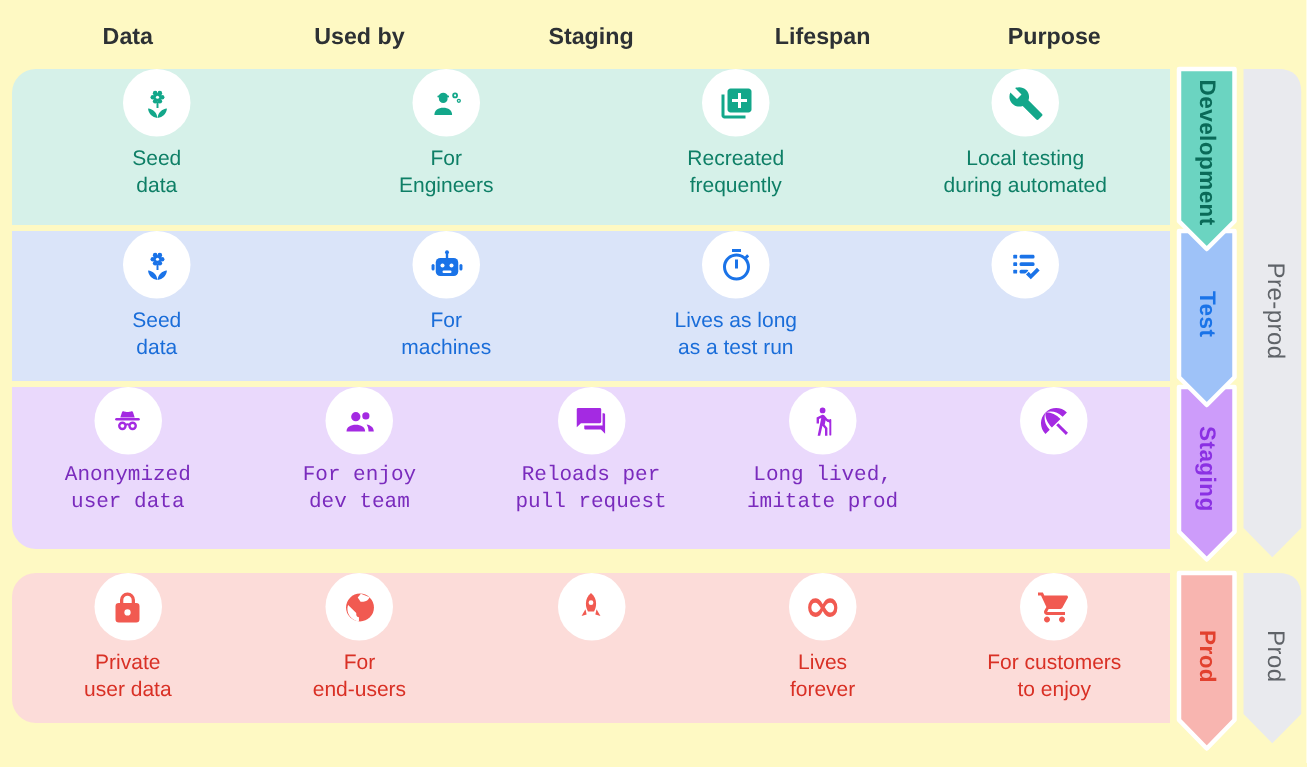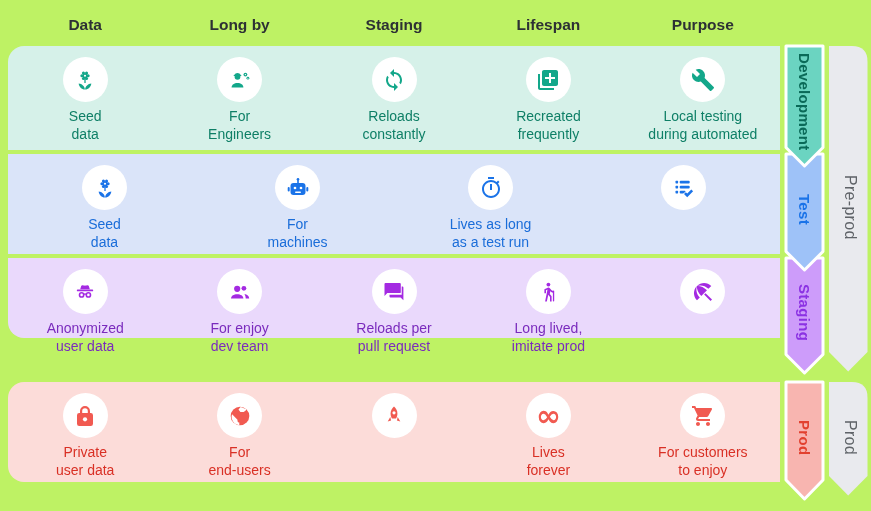"Data" #stage { background: #bef264 -> #fef9c3 }
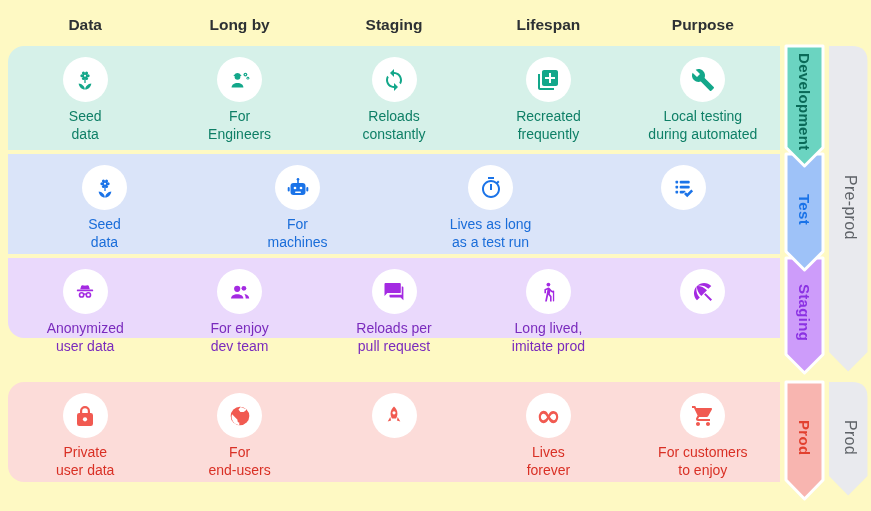"Long by" div.col-header { text: Long -> Used }
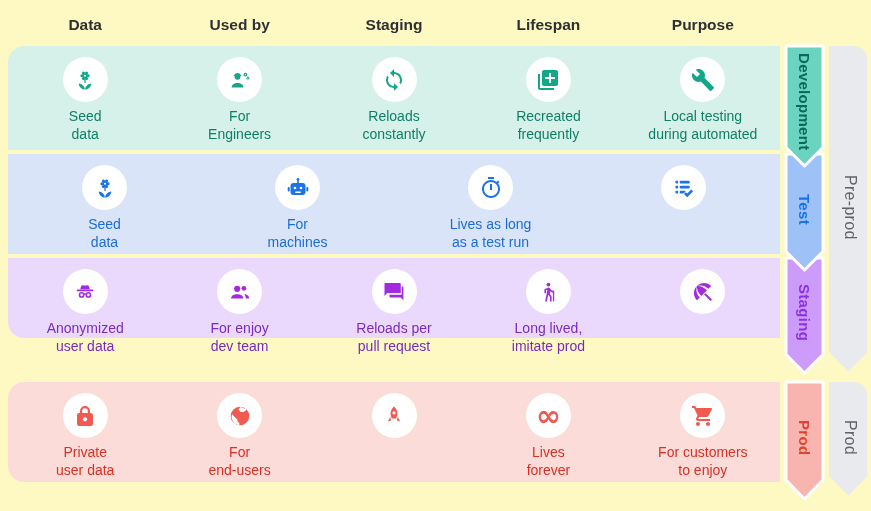"Seed" .cell { padding-top: 11px -> none }
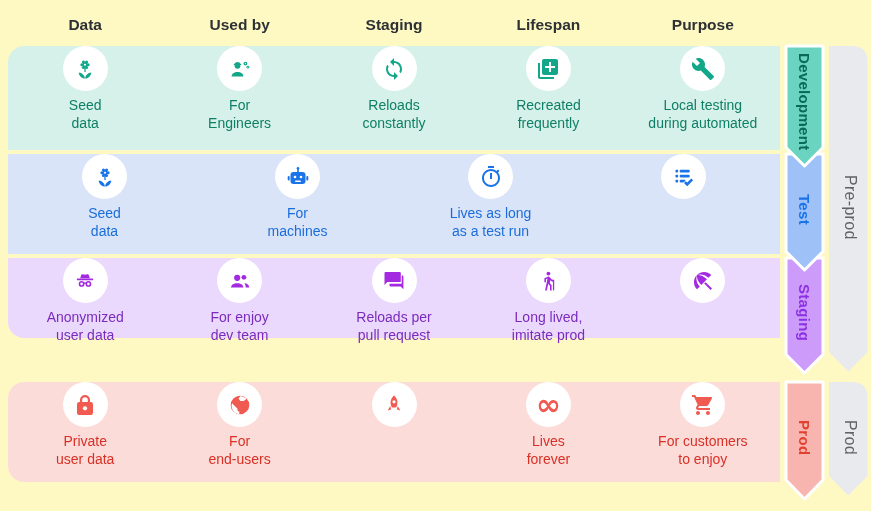"Reloads" div.cell { html: <div> <div> <svg> <path></path> </svg> </div> <div>Reloads constantly</div> </div> -> none }
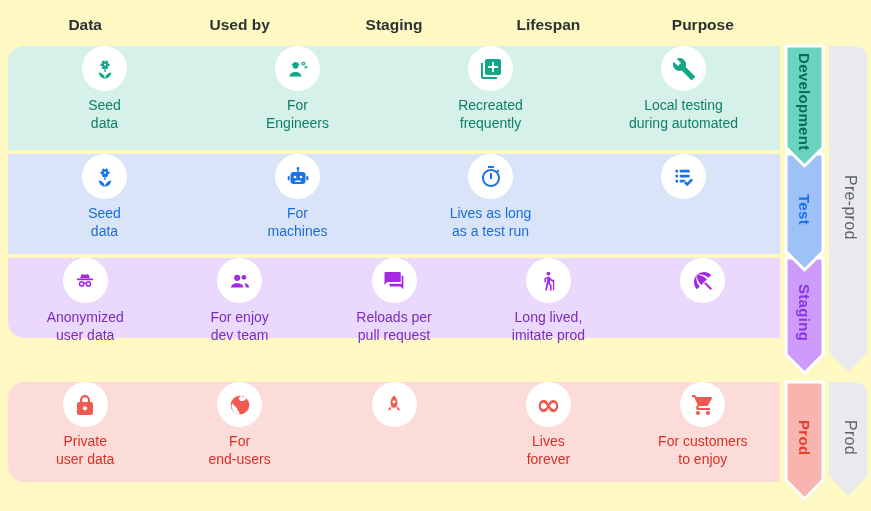"Anonymized" .env-row.r2 { font-family: none -> Liberation Mono, monospace; height: 80px -> 108px }
